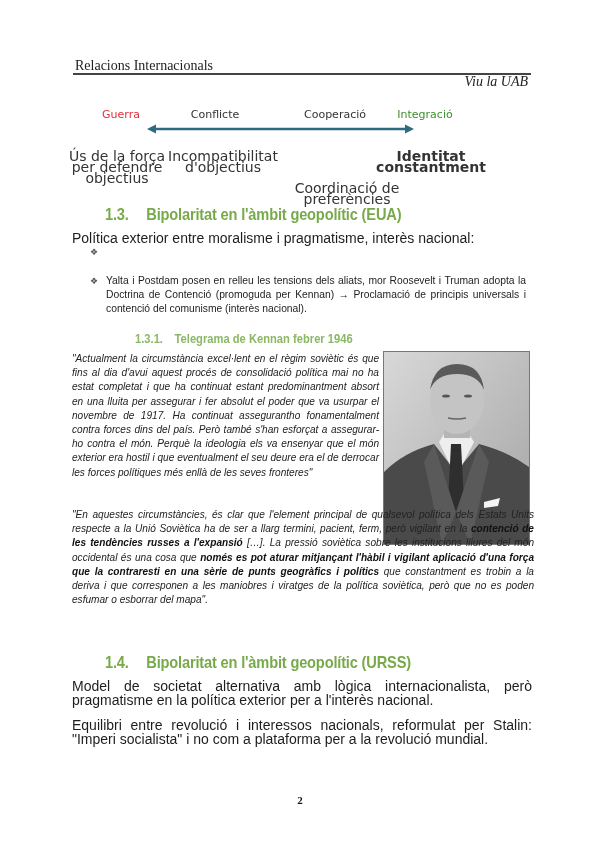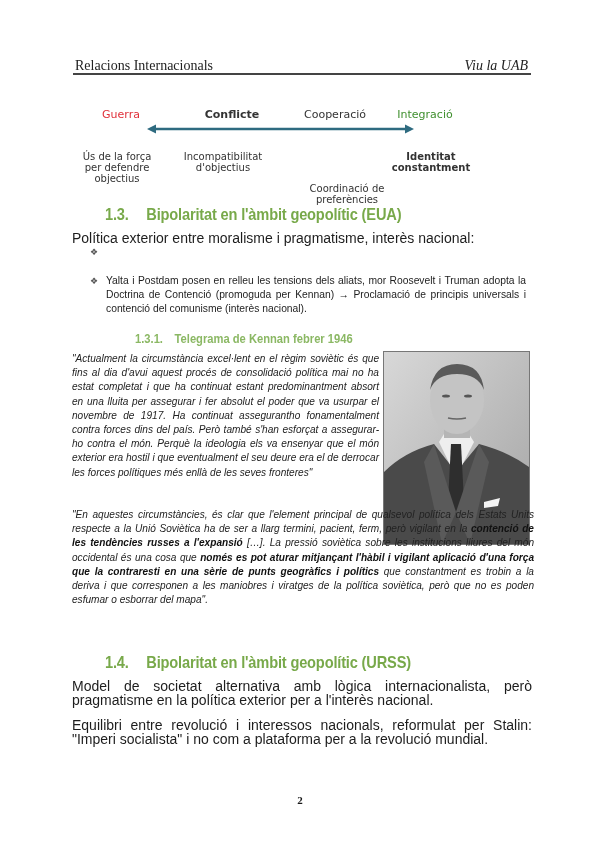"Viu la UAB" .header .right { top: 2px -> 18px }
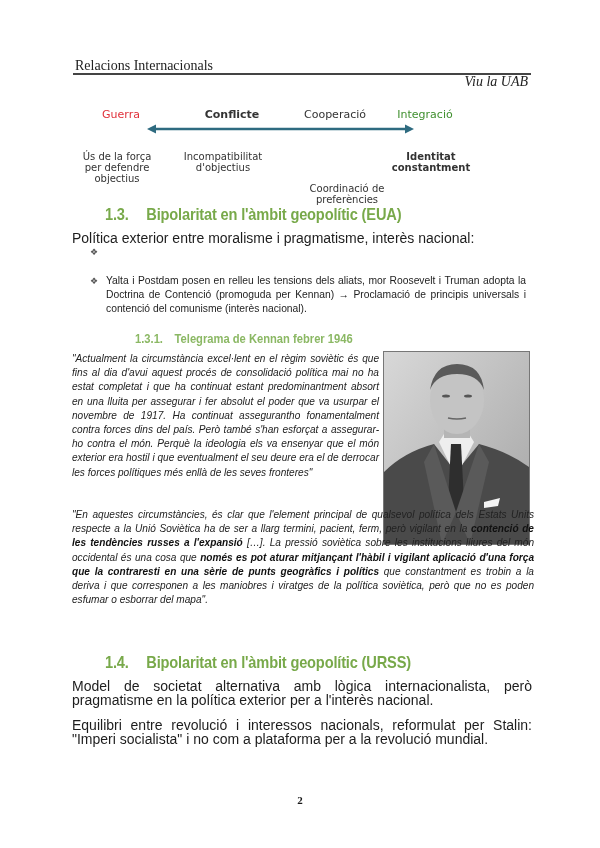"Conflicte" span.lbl { font-weight: bold -> none; left: 162px -> 145px }
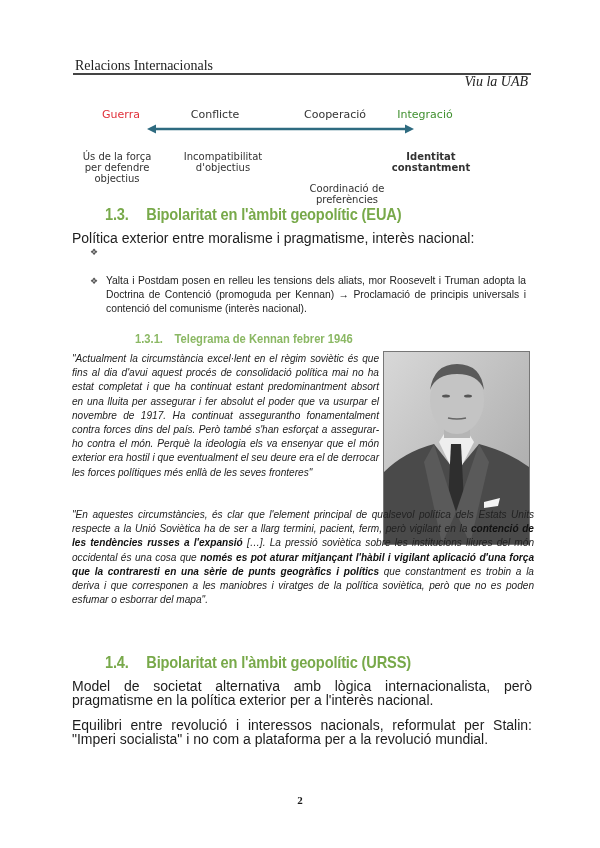"Ús de la força" .diagram .desc { font-size: 10px -> 14px }
